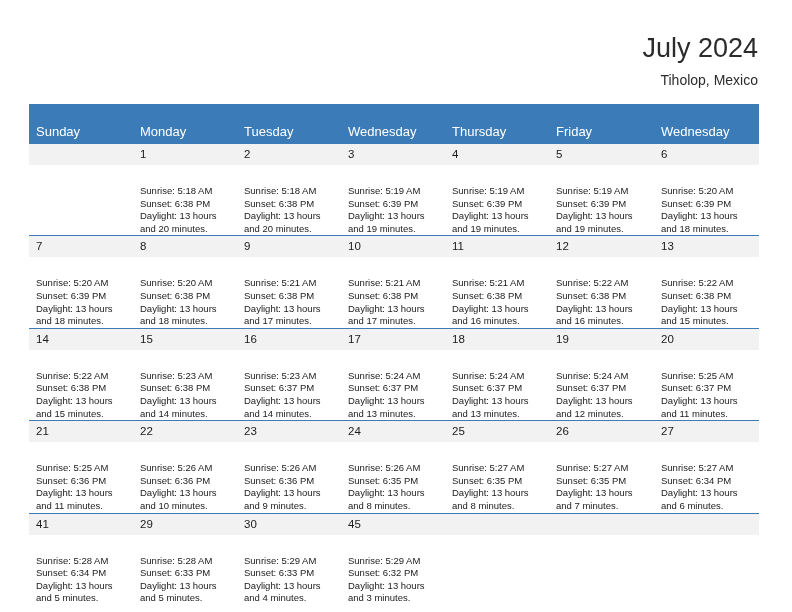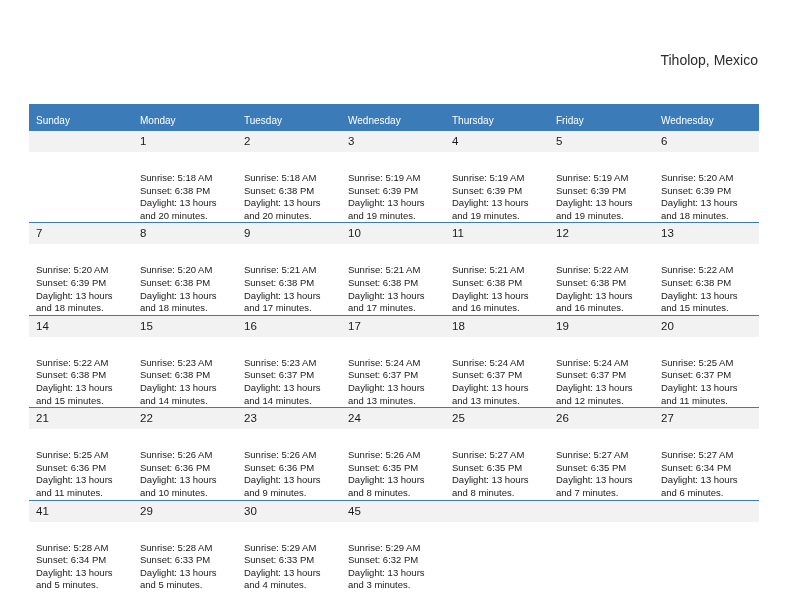"July 2024" div.cal-title { html: none -> <div>July 2024</div> }
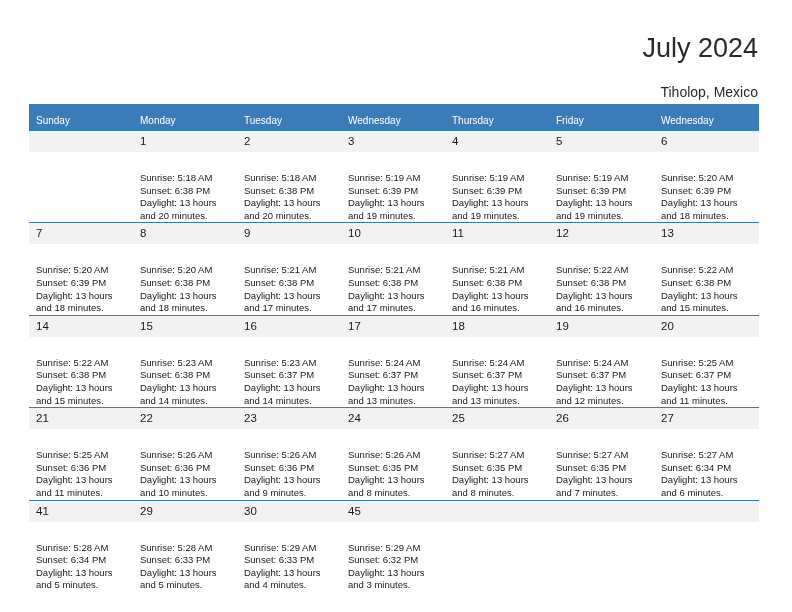"Tiholop, Mexico" .cal-subtitle { margin-top: 20px -> 8px }
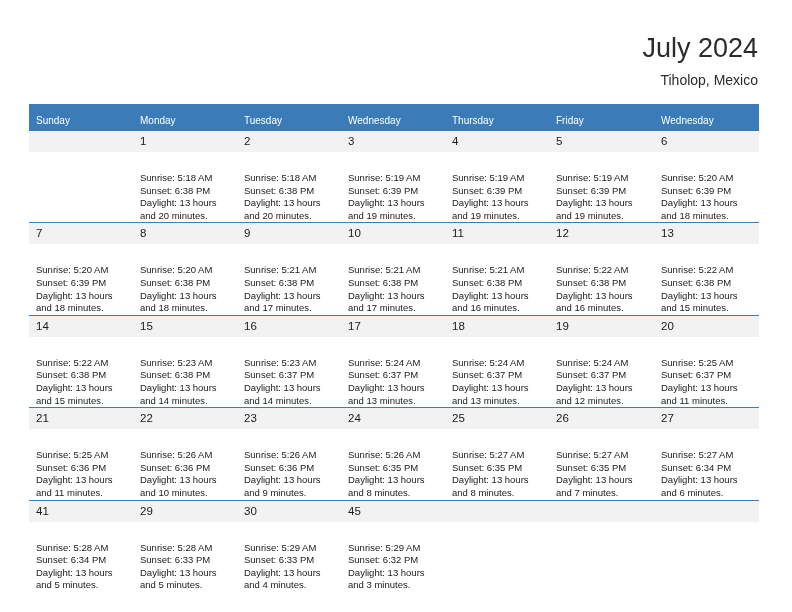"Sunday" .calendar th { font-size: 10px -> 13px; padding: 10px 0 5px 7px -> 20px 0 5px 7px }
